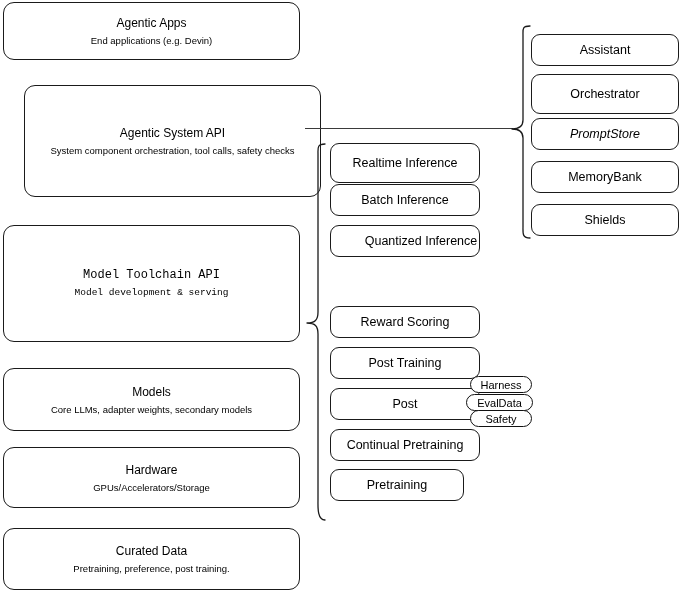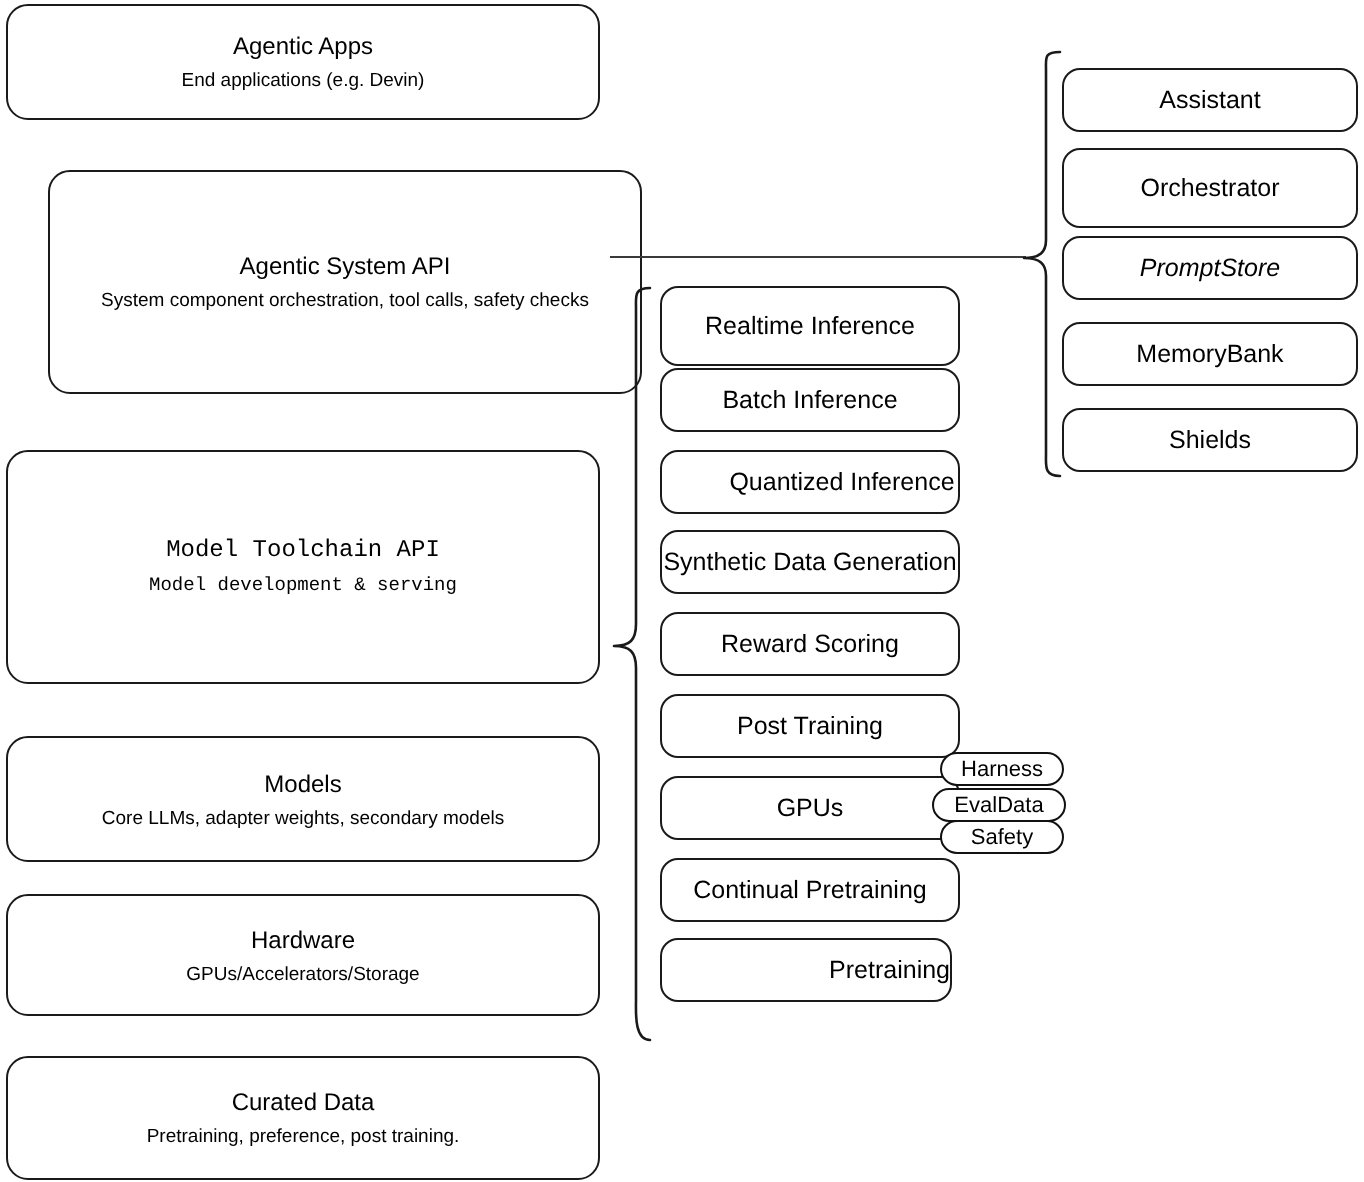"Synthetic Data Generation" div.chip { html: <div> <span>Synthetic Data Generation</span> </div> -> none }
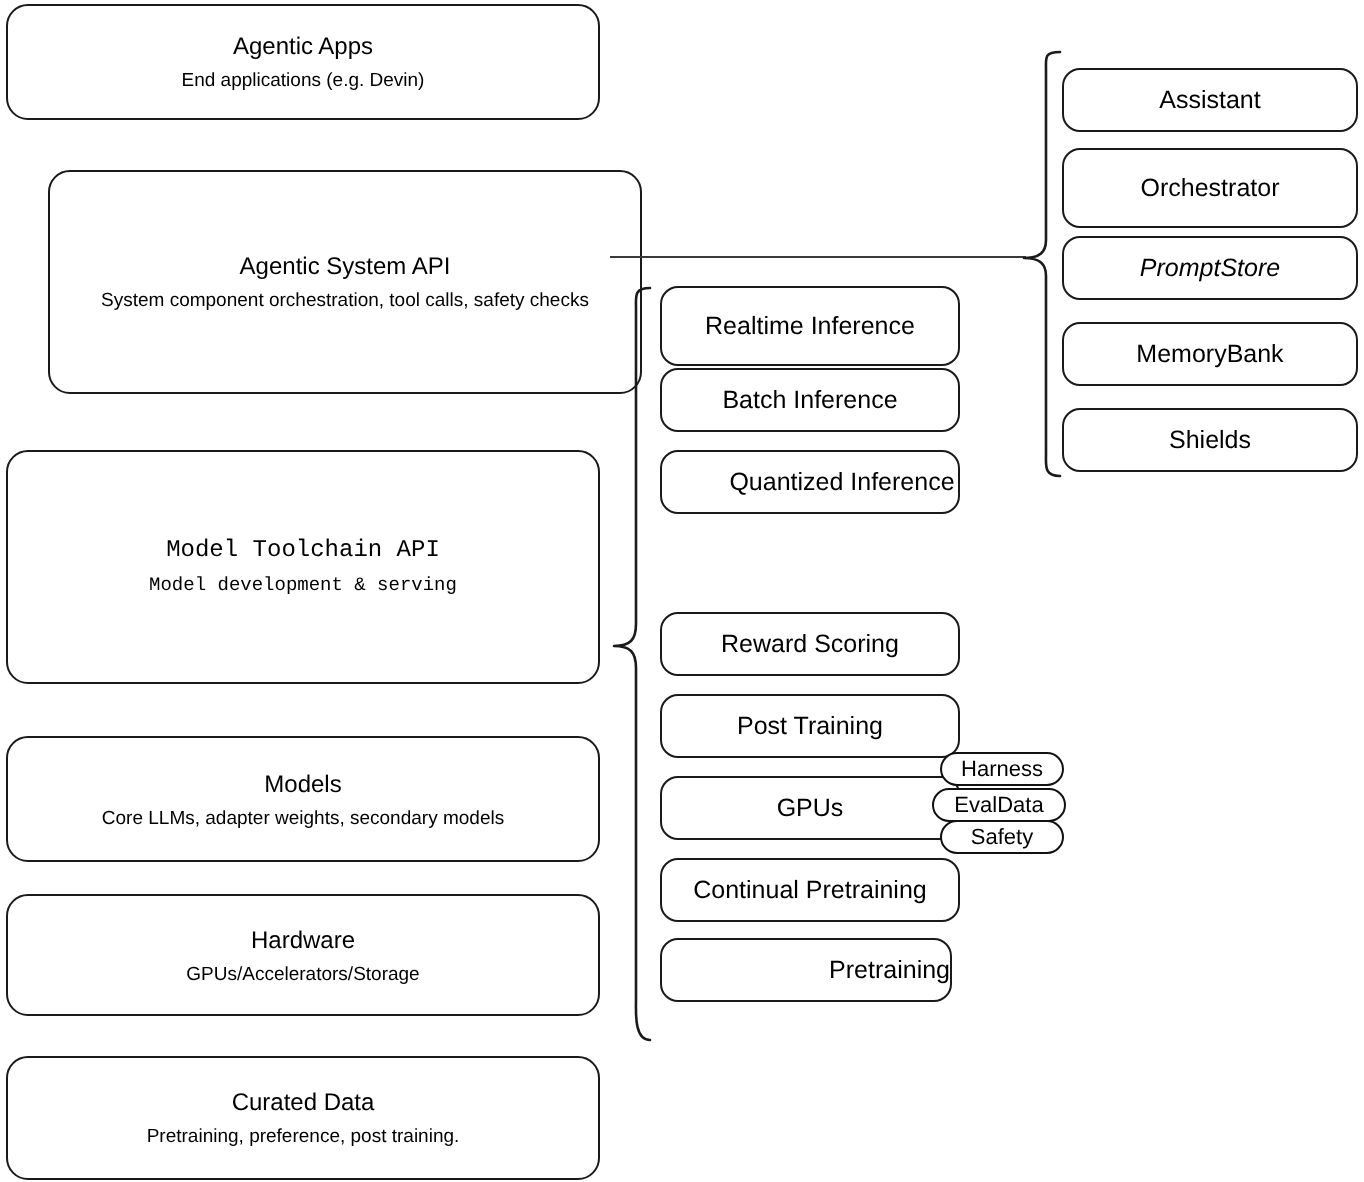"GPUs" span { text: GPUs -> Post }
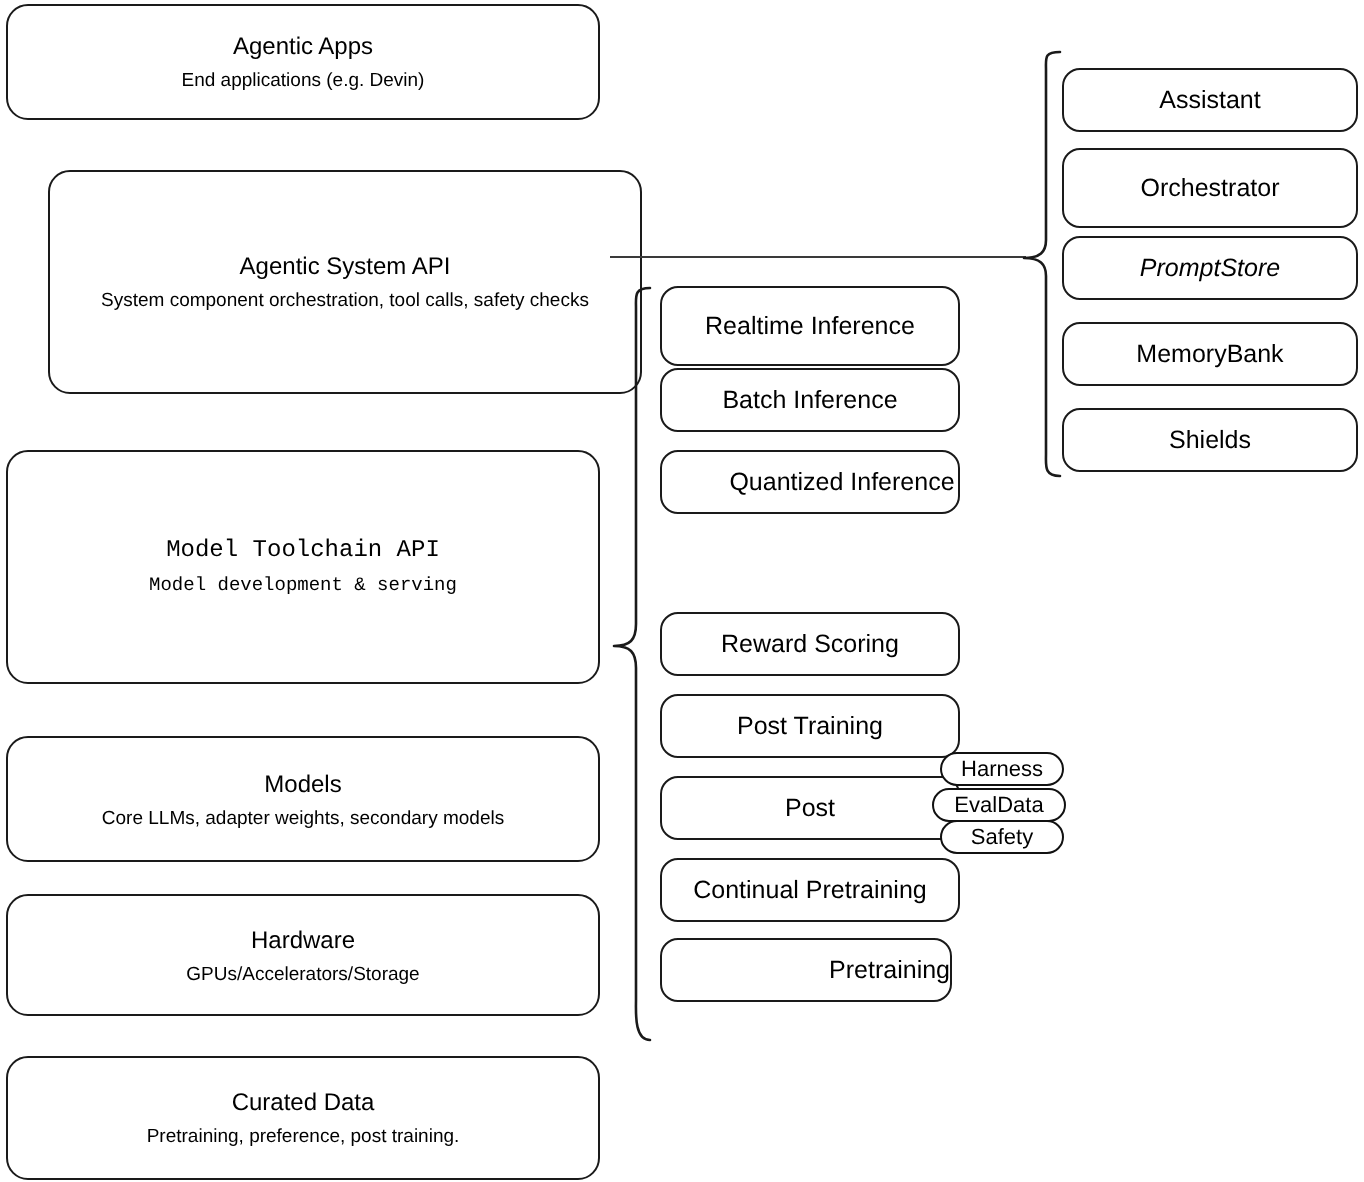"Pretraining" div.chip { justify-content: flex-end -> none; width: 146px -> 134px }
